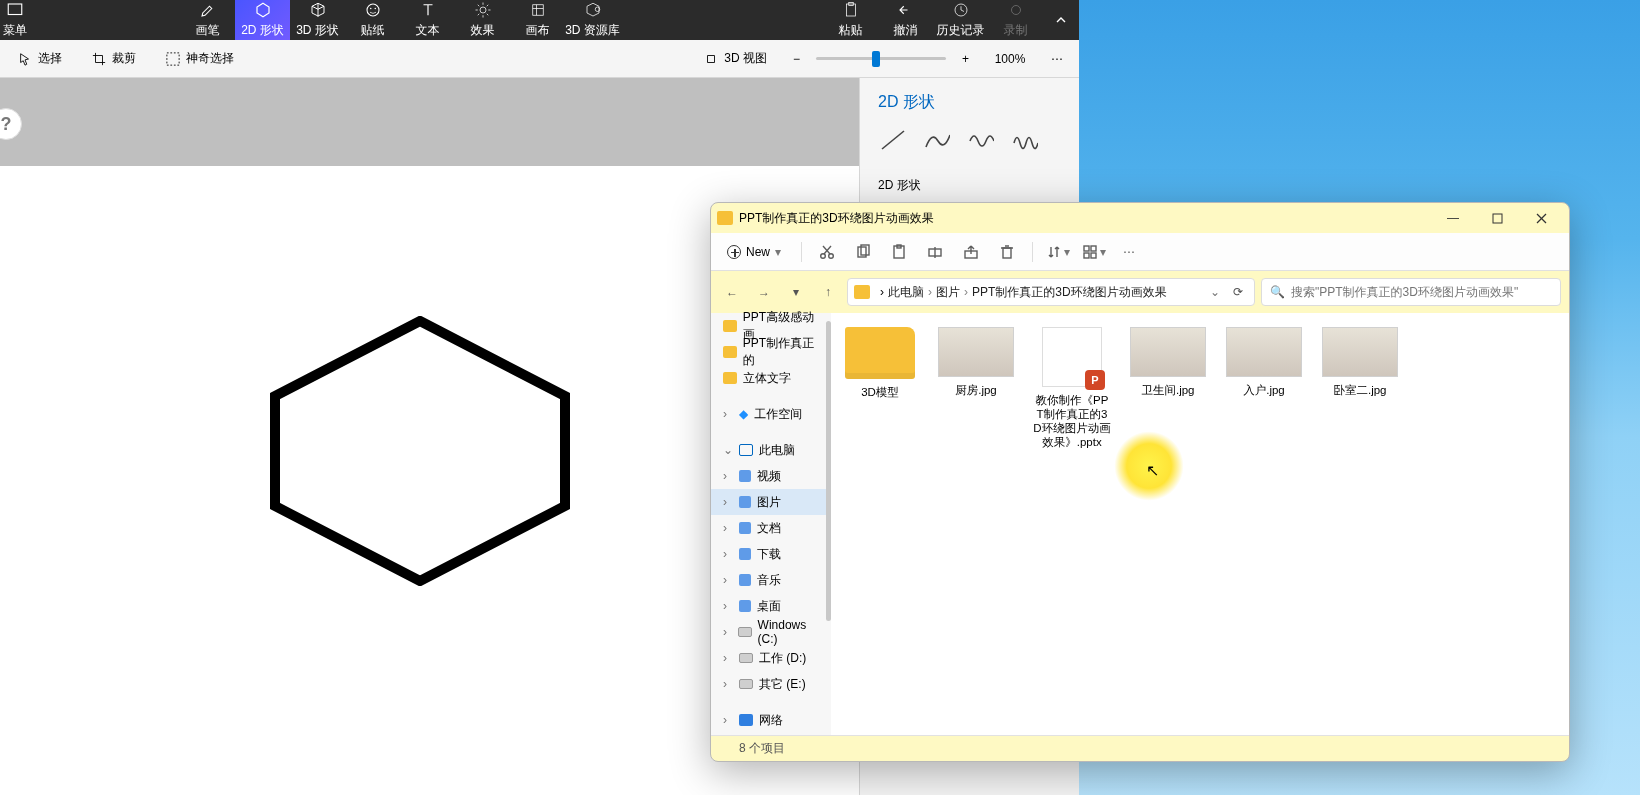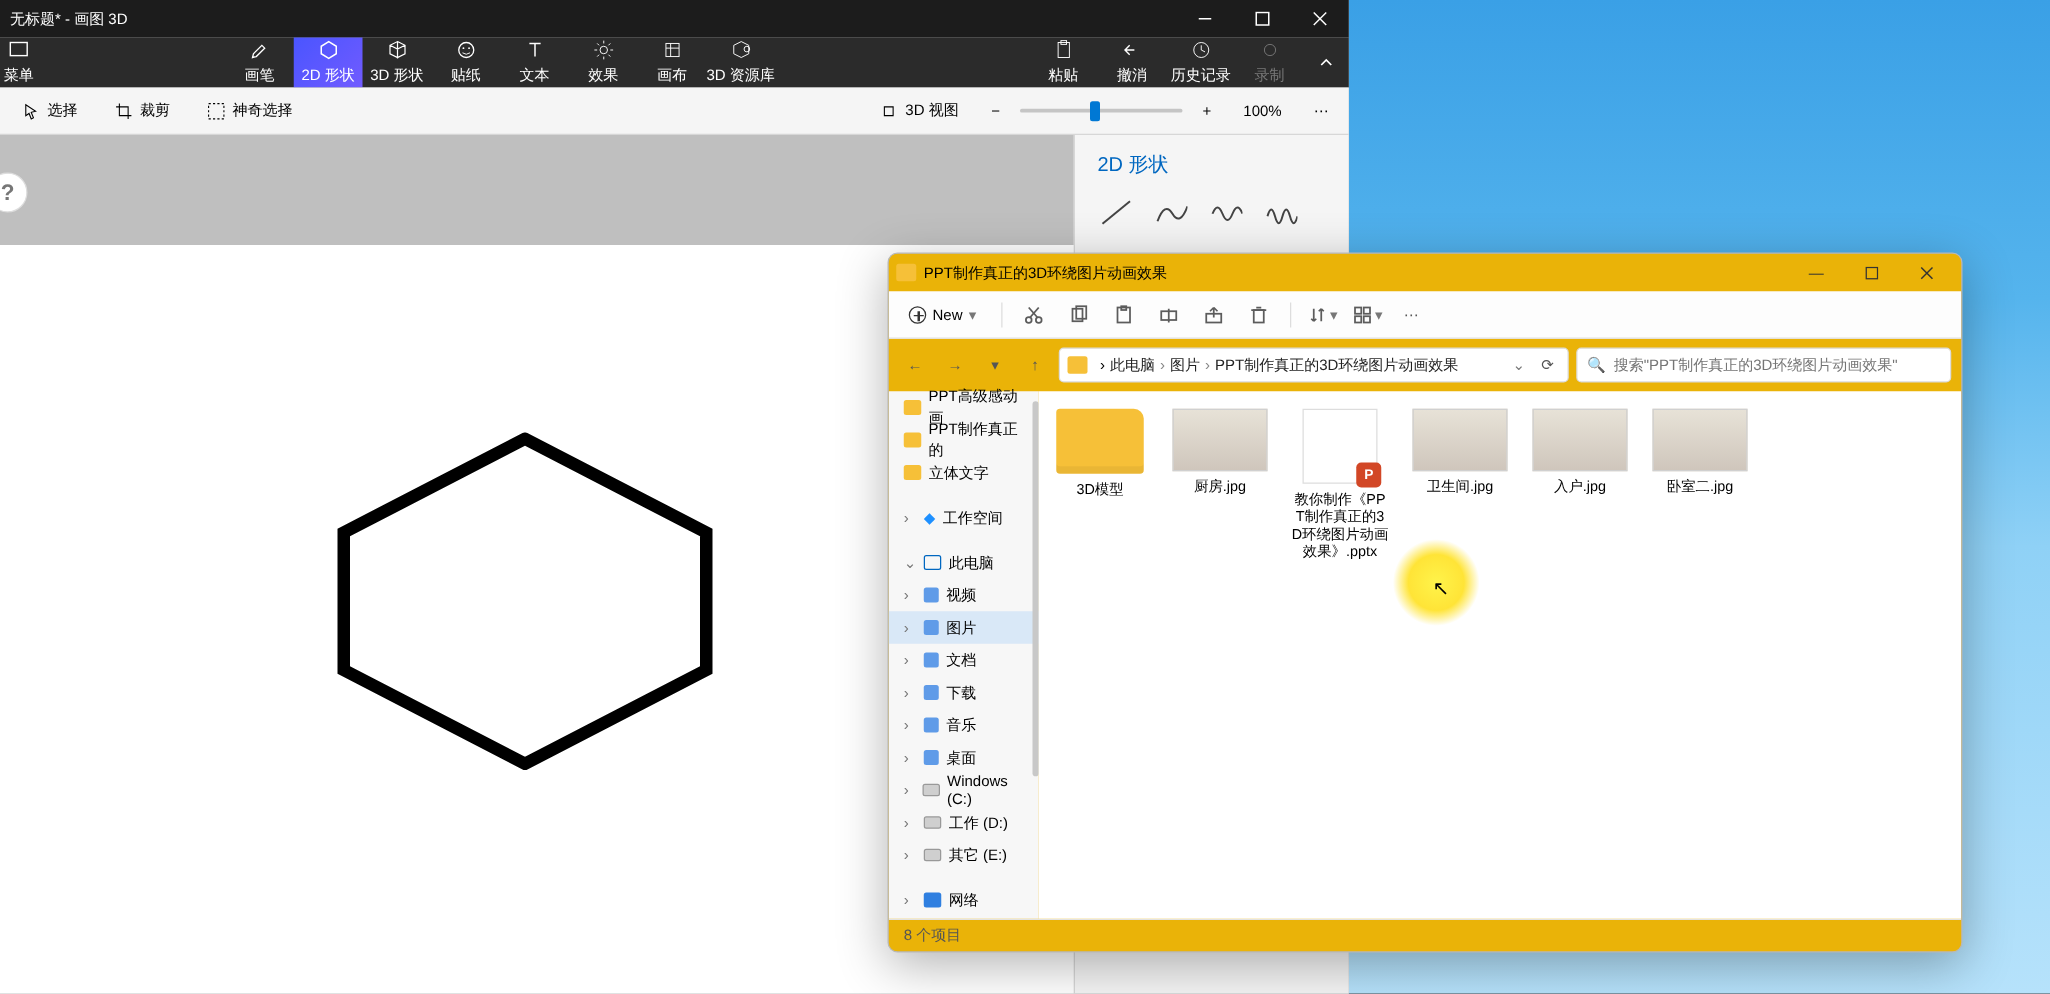"无标题* - 画图 3D" div.paint-titlebar { html: <div> <div>无标题* - 画图 3D</div> <div></div> <div> <svg> <line></line> </svg> </div> <div> <svg> <rect></rect> </svg> </div> <div> <svg> <line></line> <line></line> </svg> </div> </div> -> none }
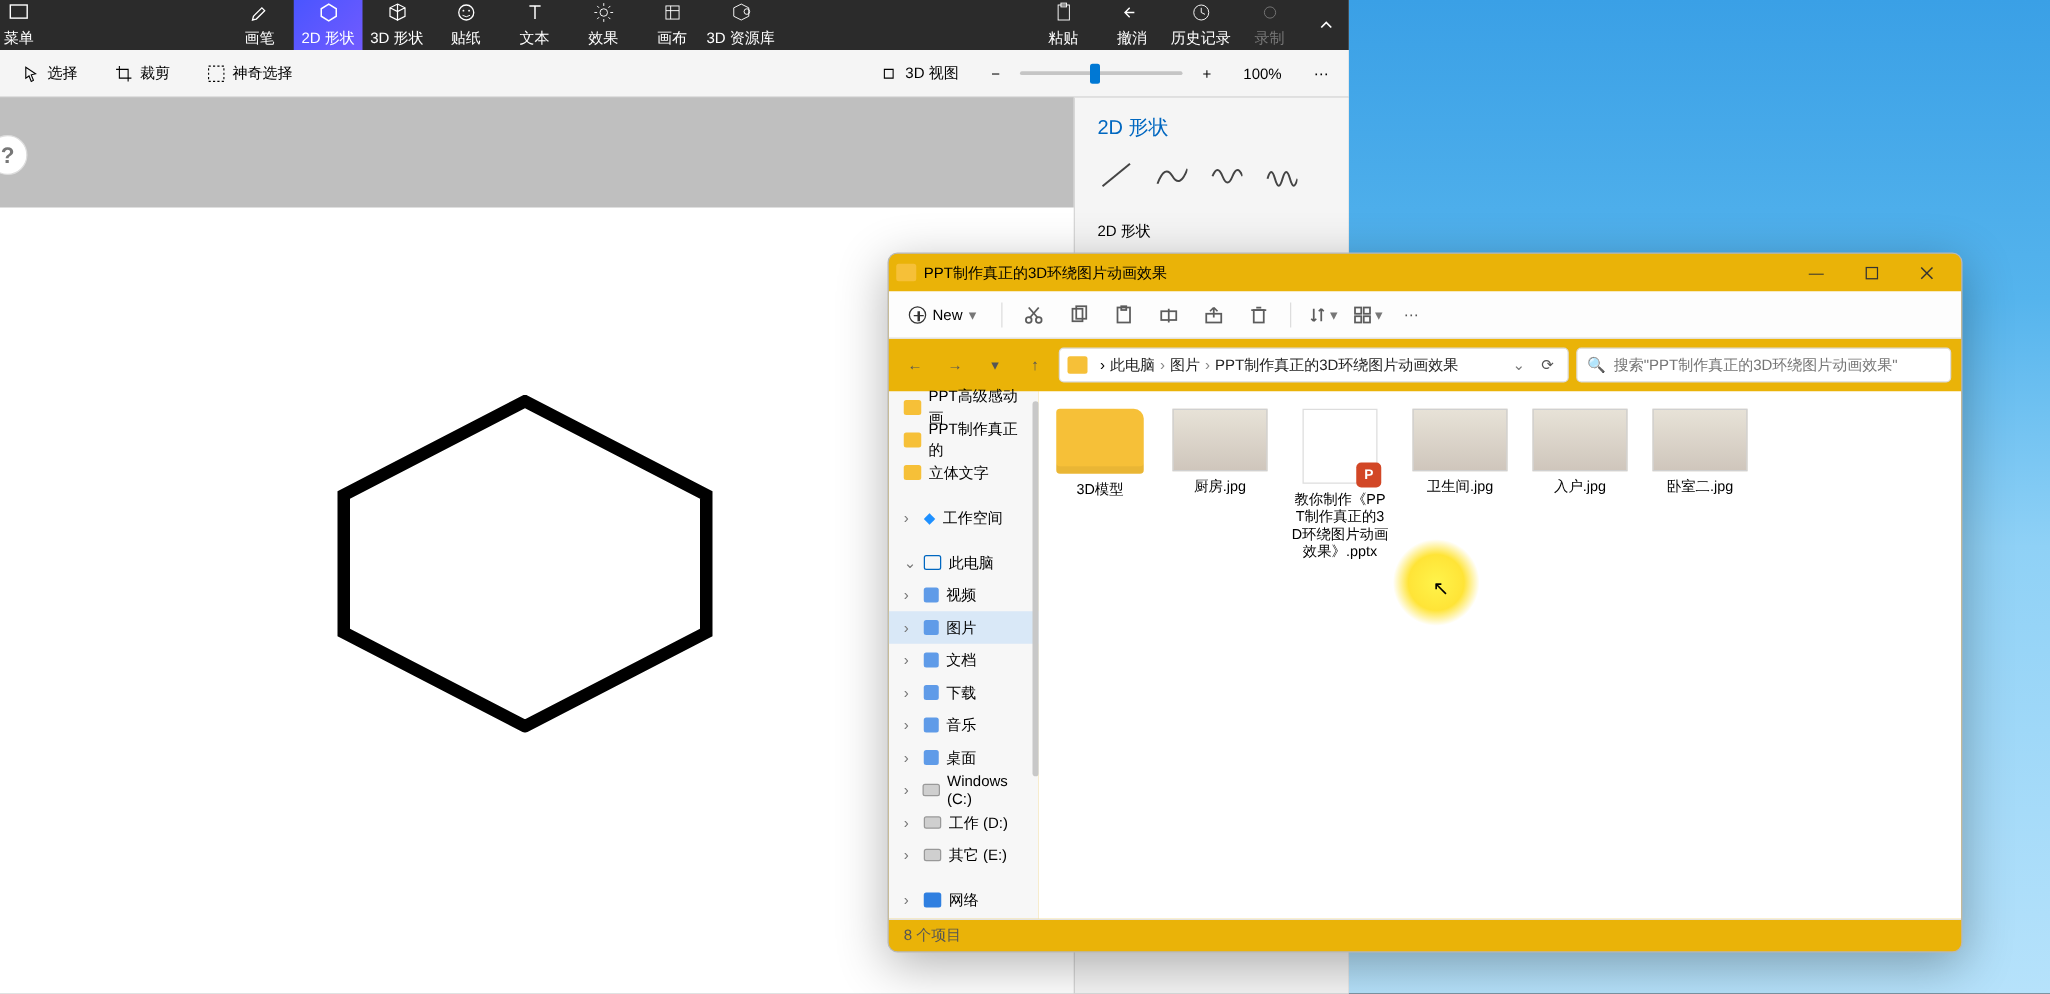"PPT制作真正的3D环绕图片动画效果" .explorer { background: #eab308 -> #fef9c3 }
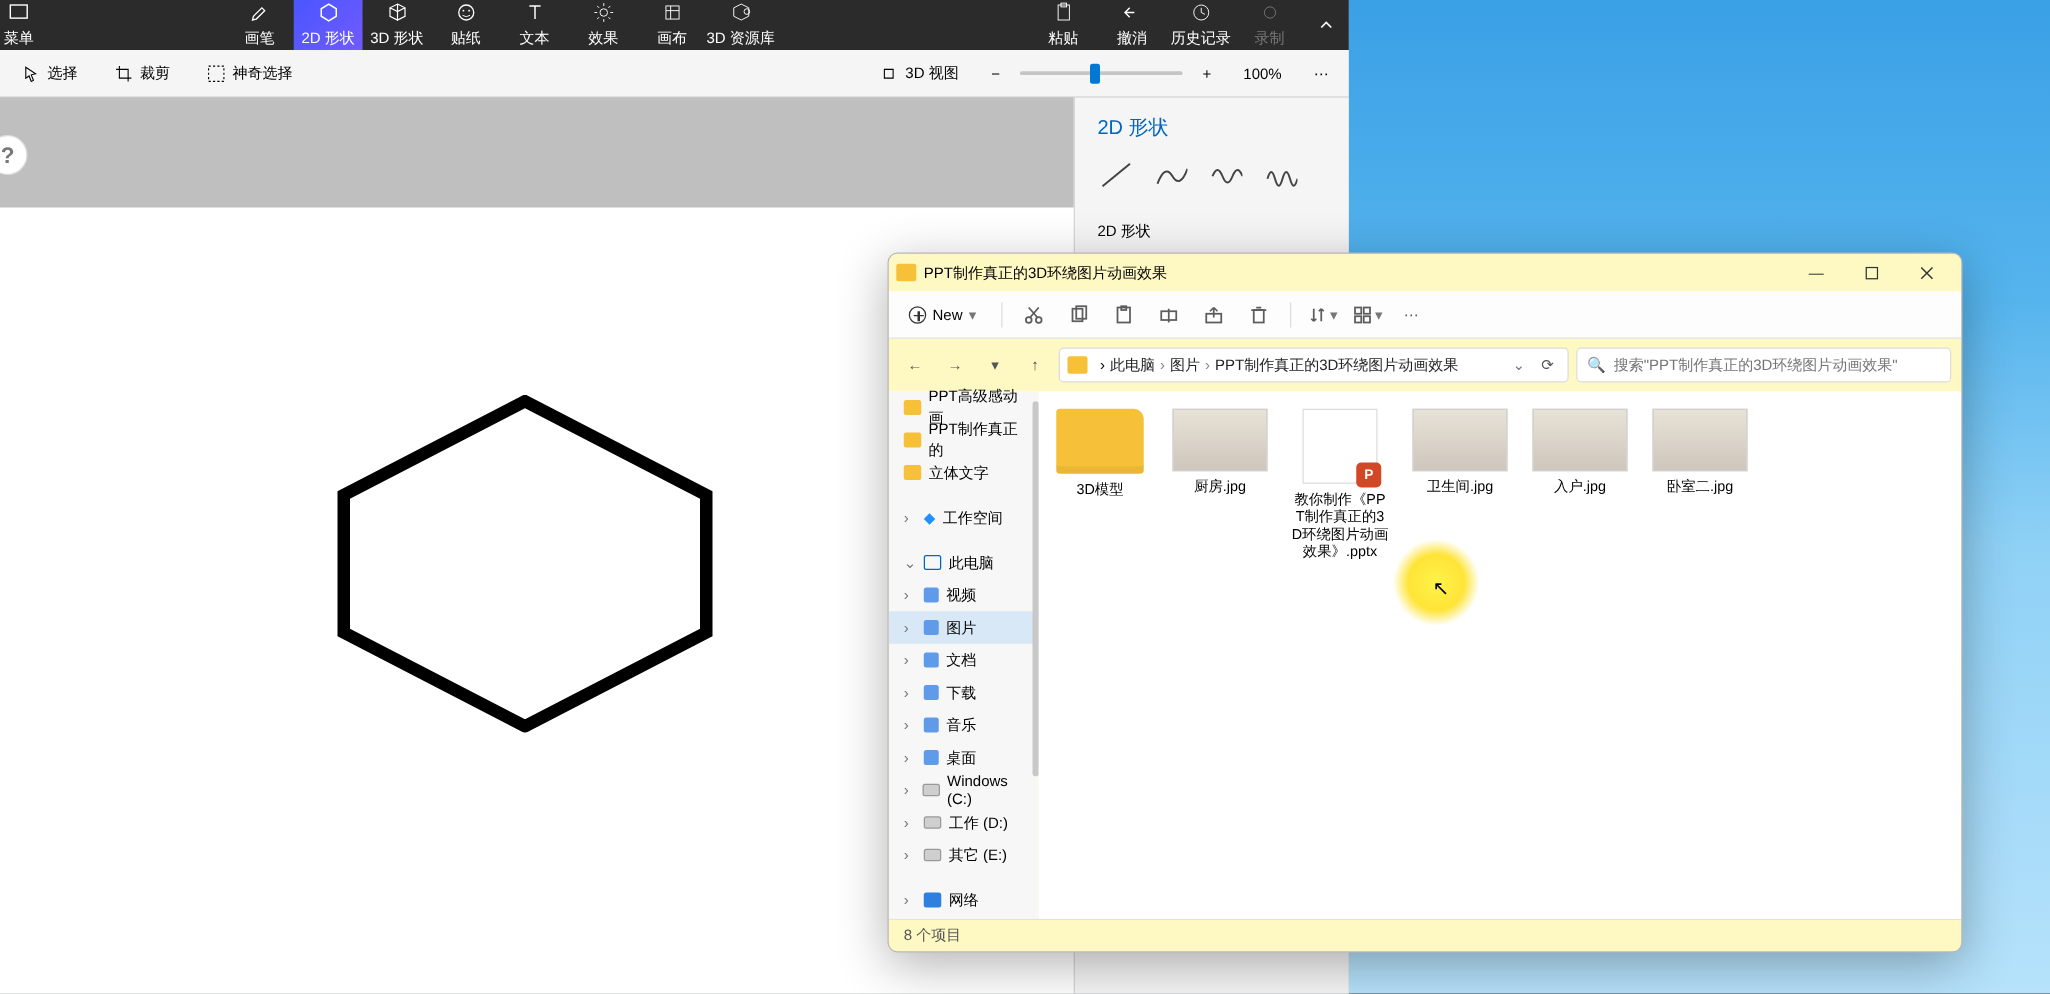"8 个项目" .ex-status { padding: 0 12px -> 0 28px }
